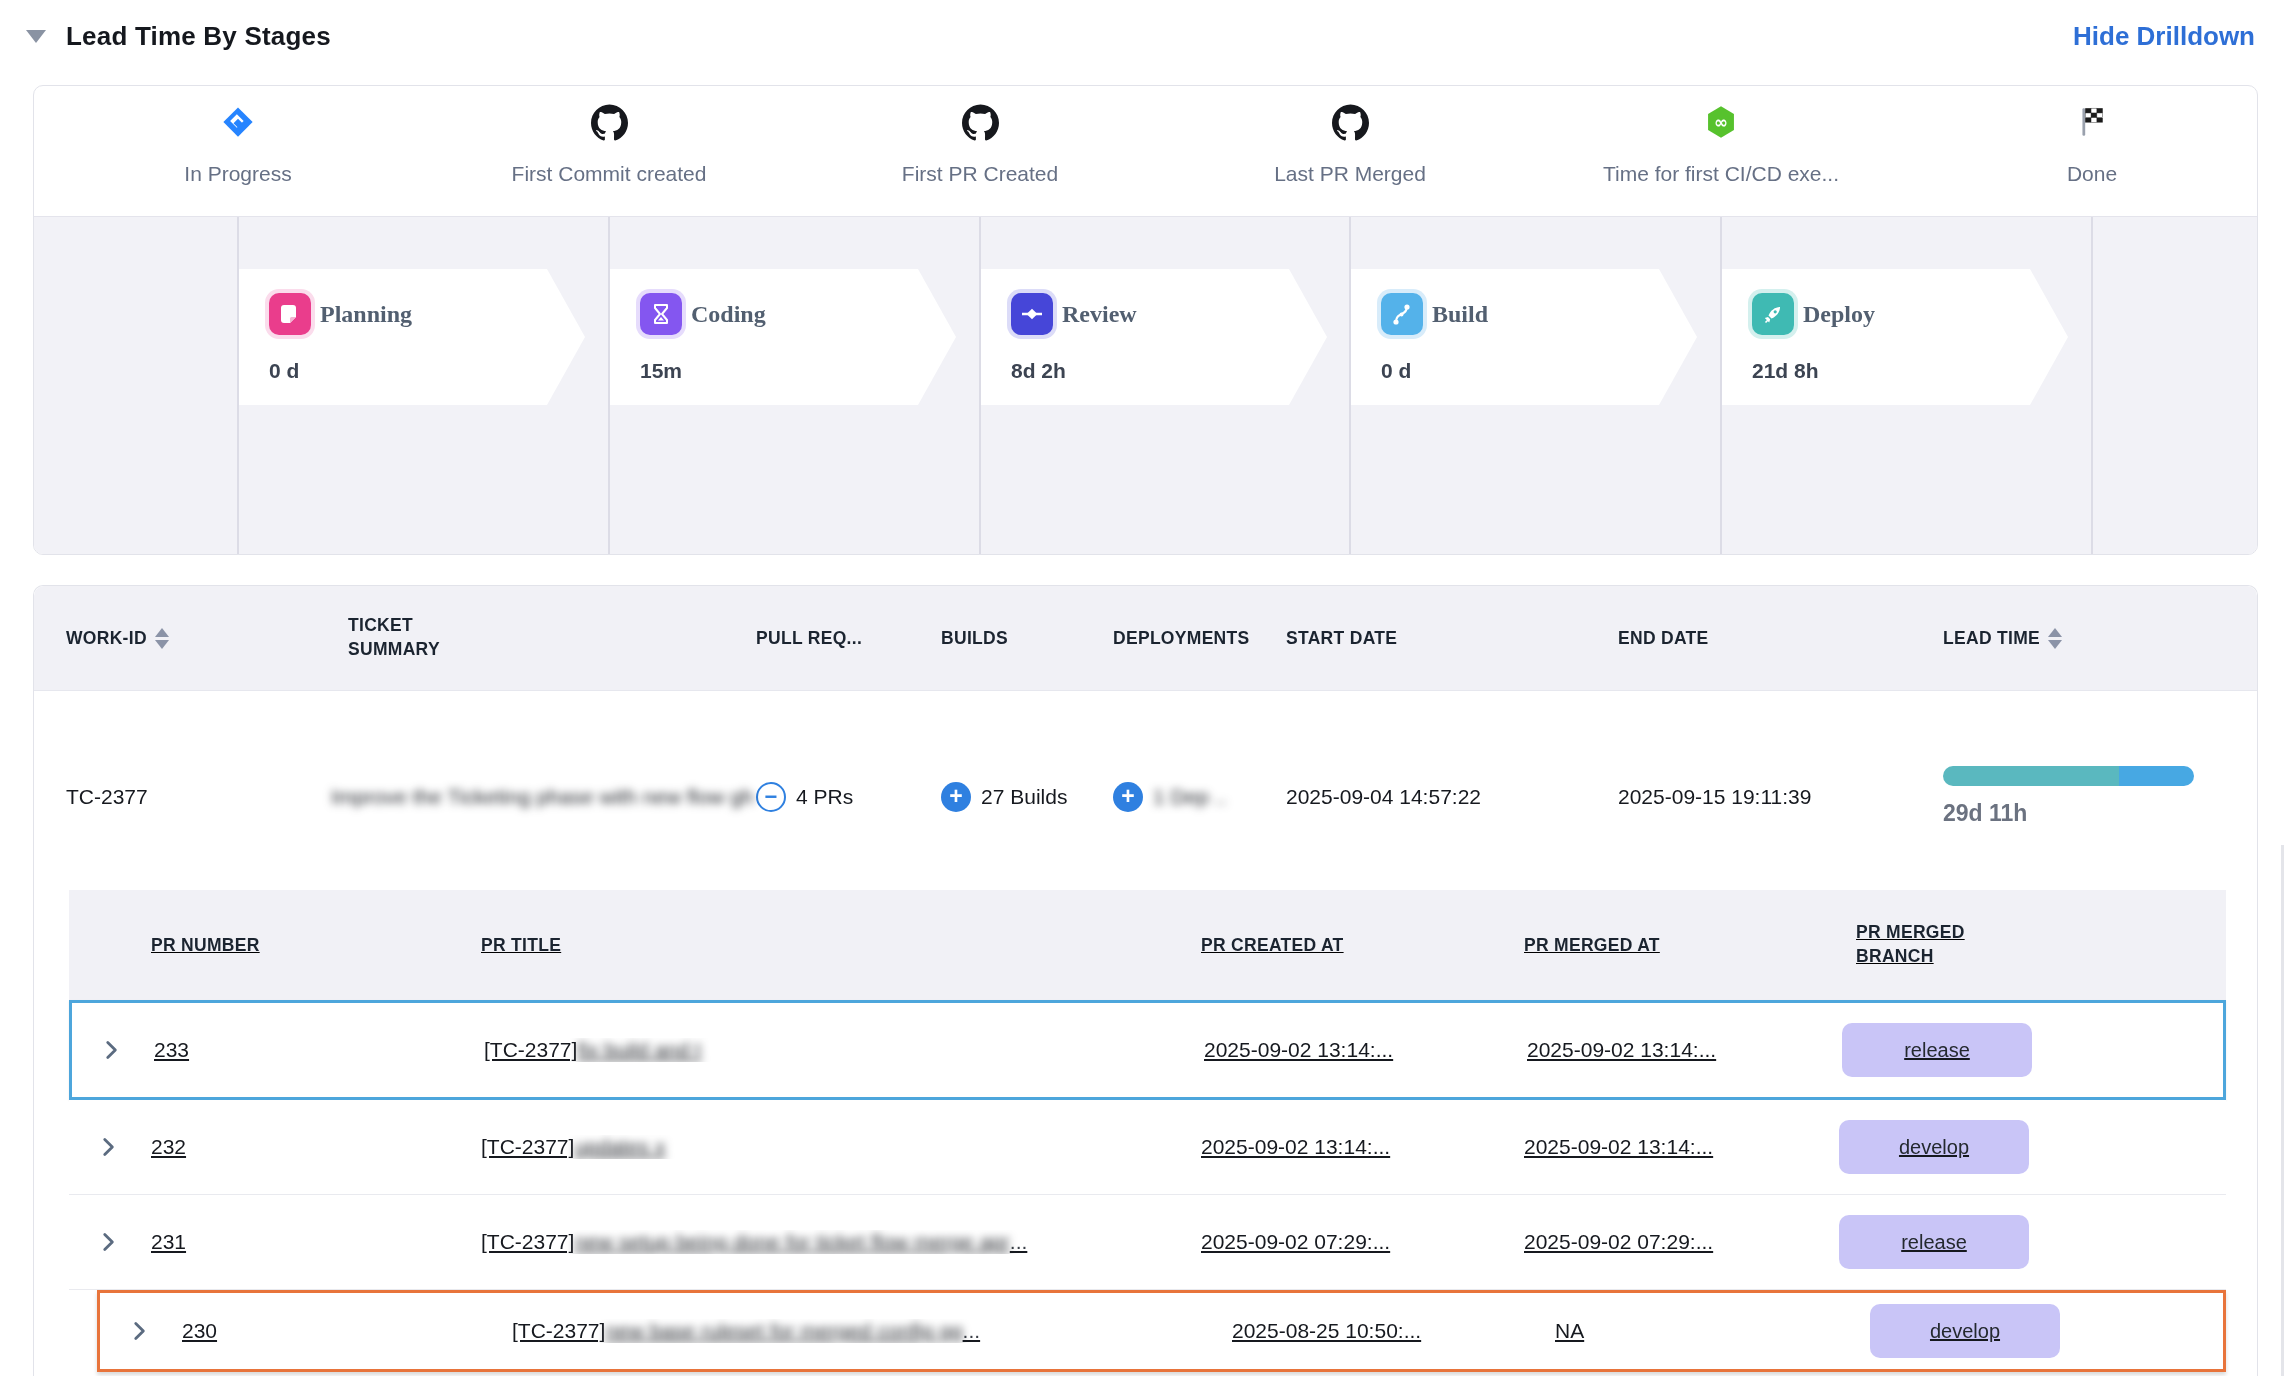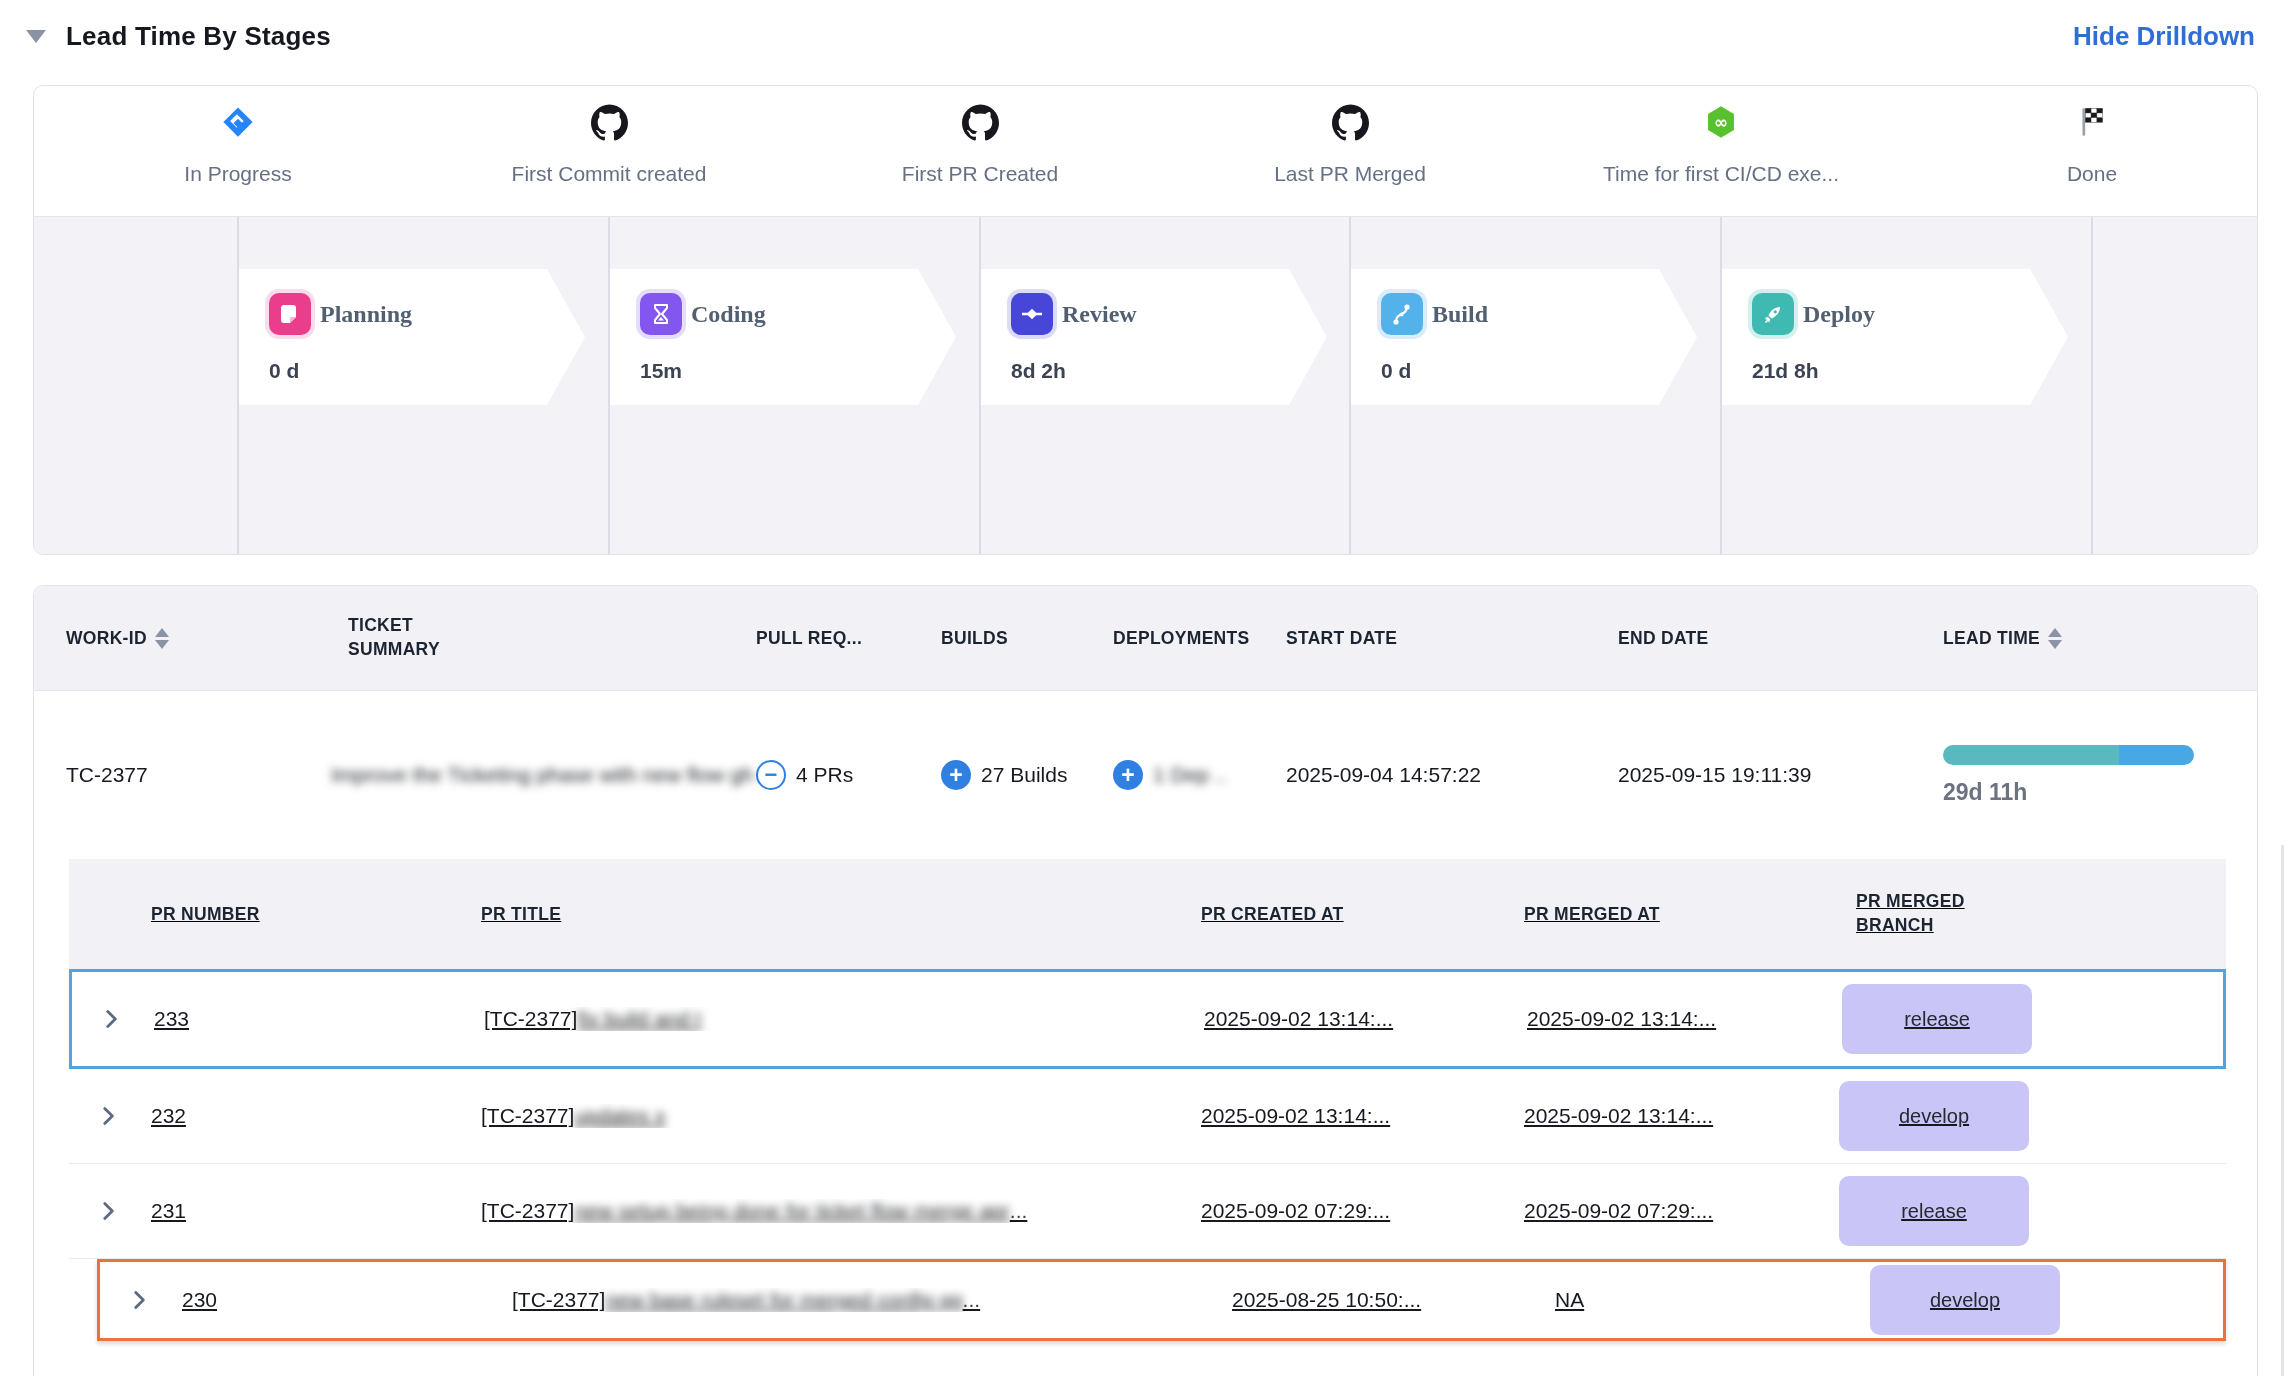"TC-2377" .wt-row { height: 168px -> 187px; margin-top: none -> 12px }
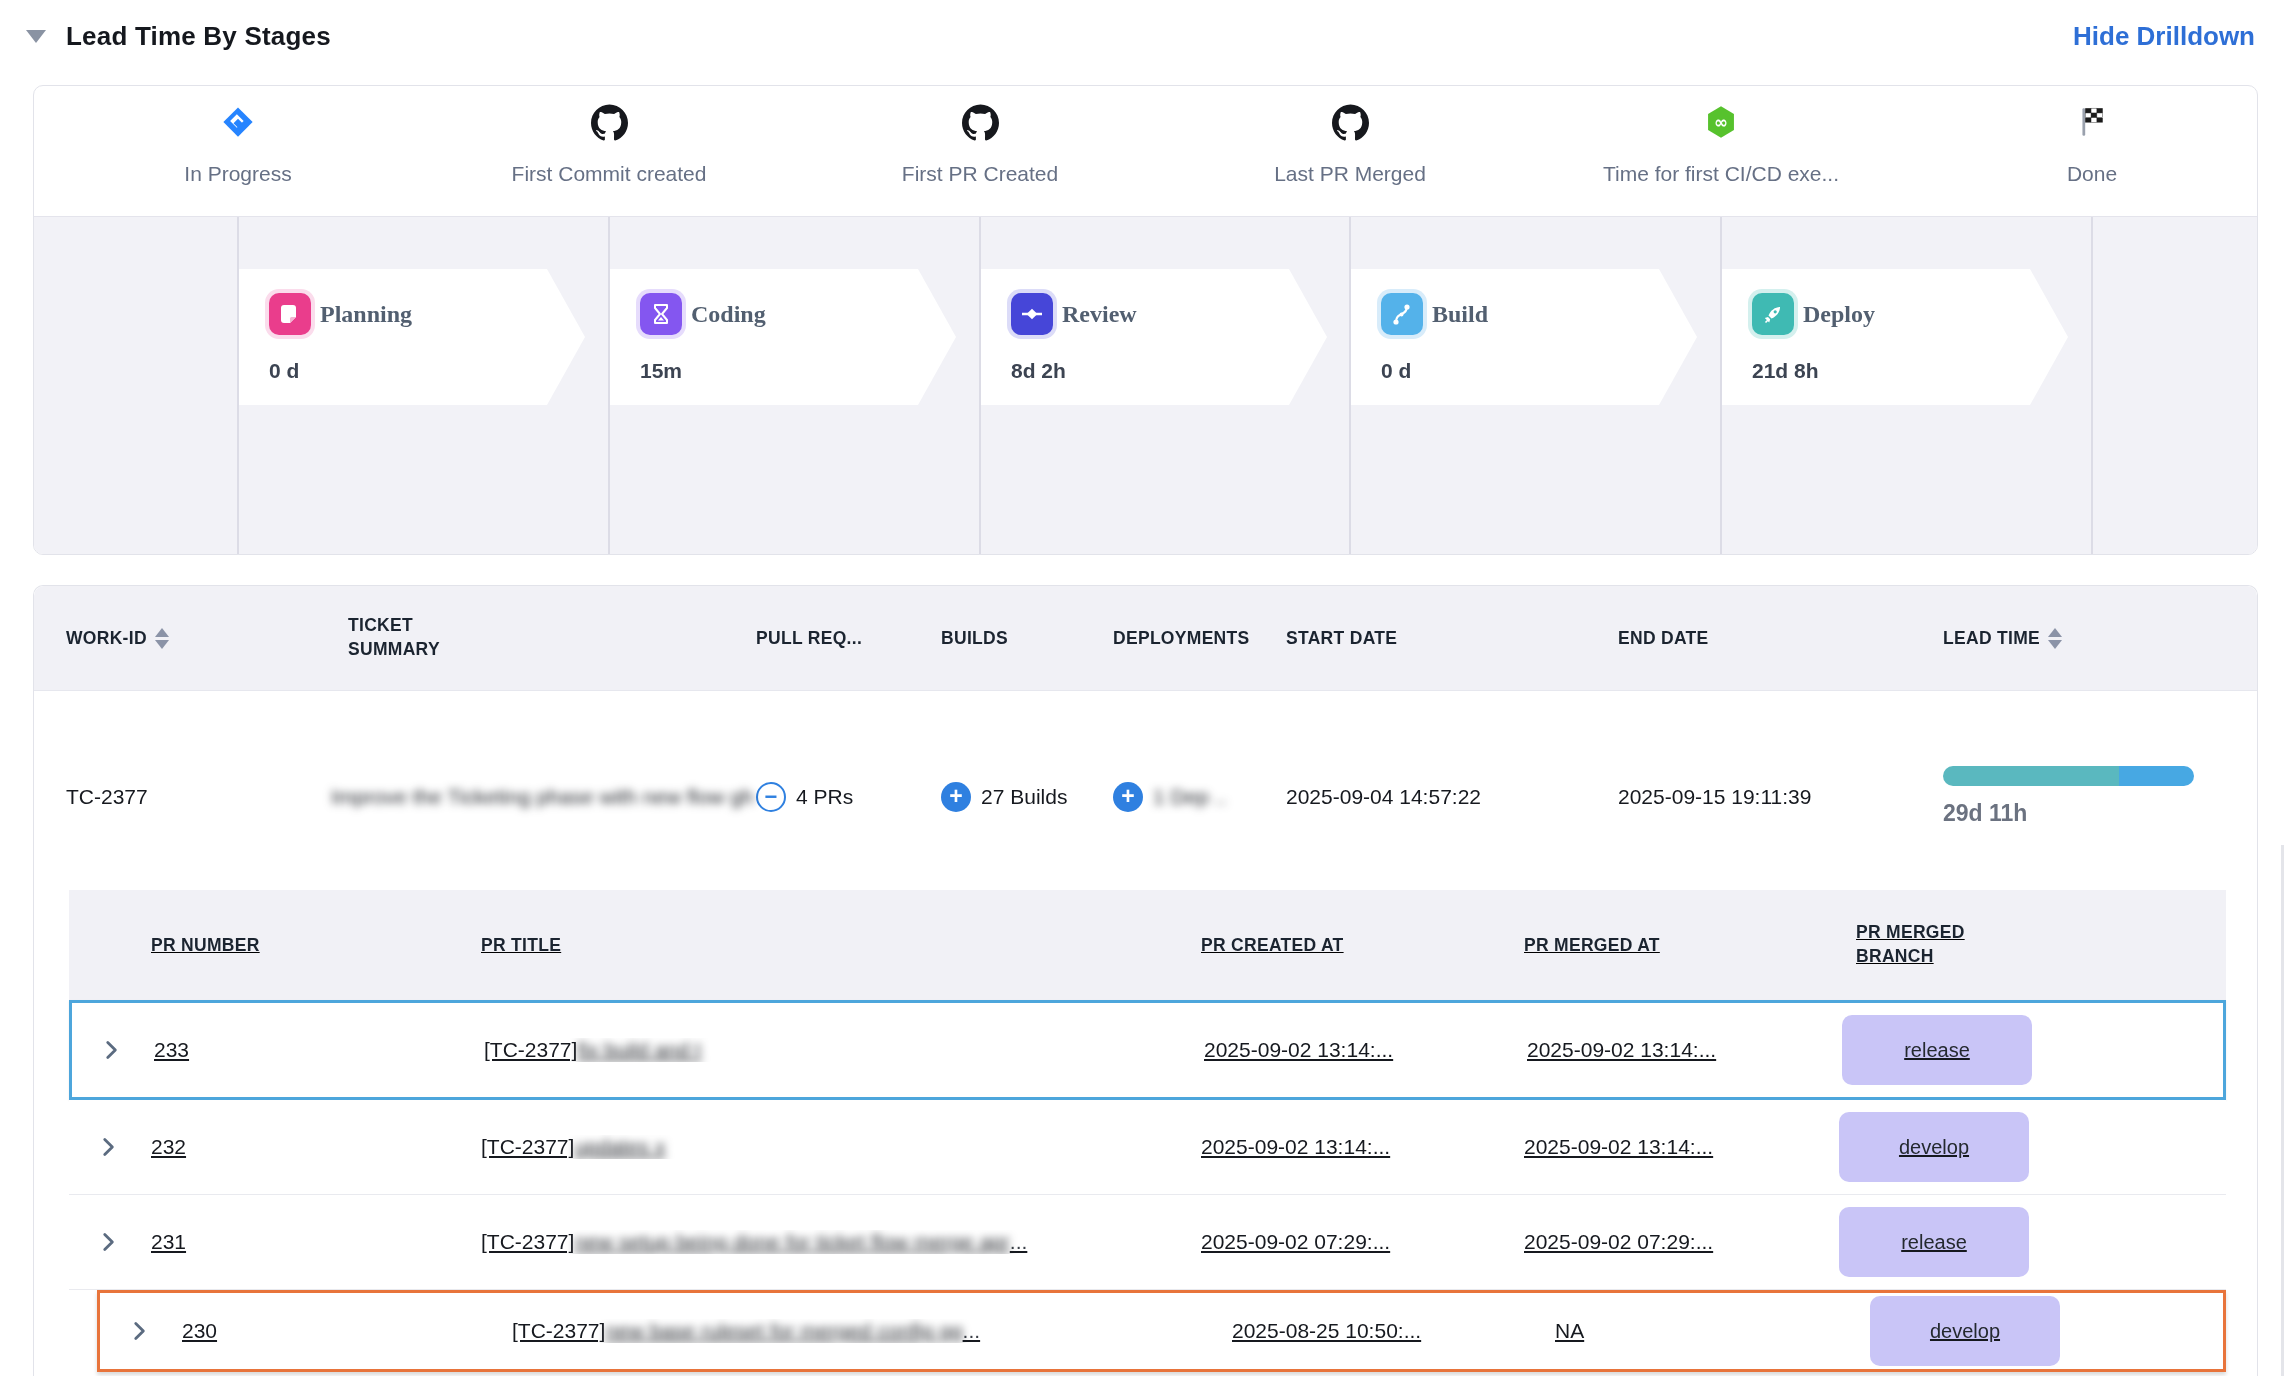"release" .branch-badge { height: 70px -> 54px }
